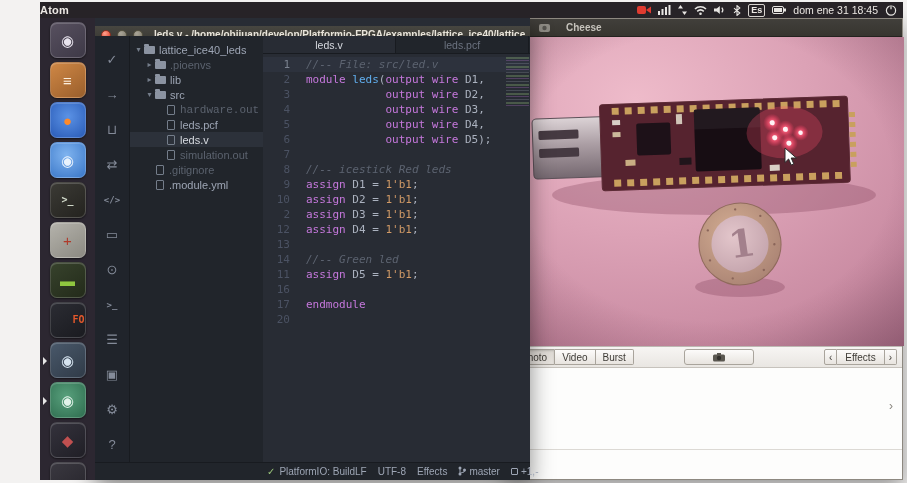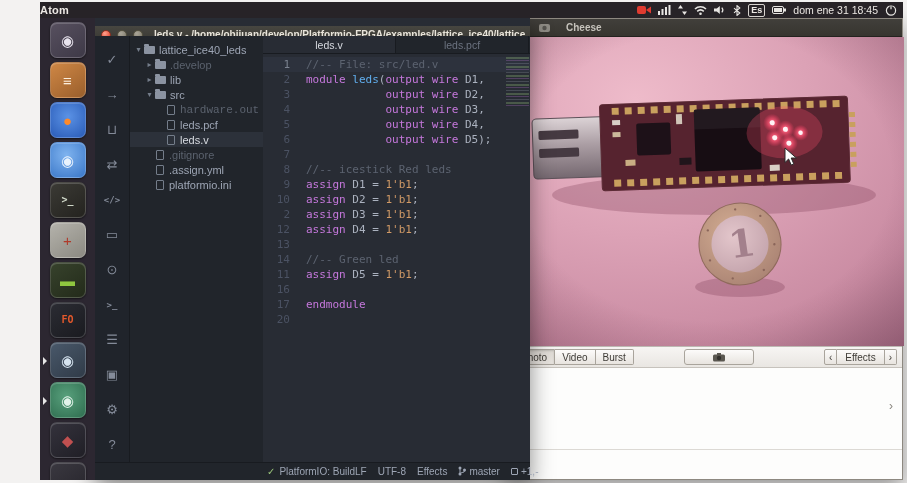".develop" span.t-label { text: .develop -> .pioenvs }
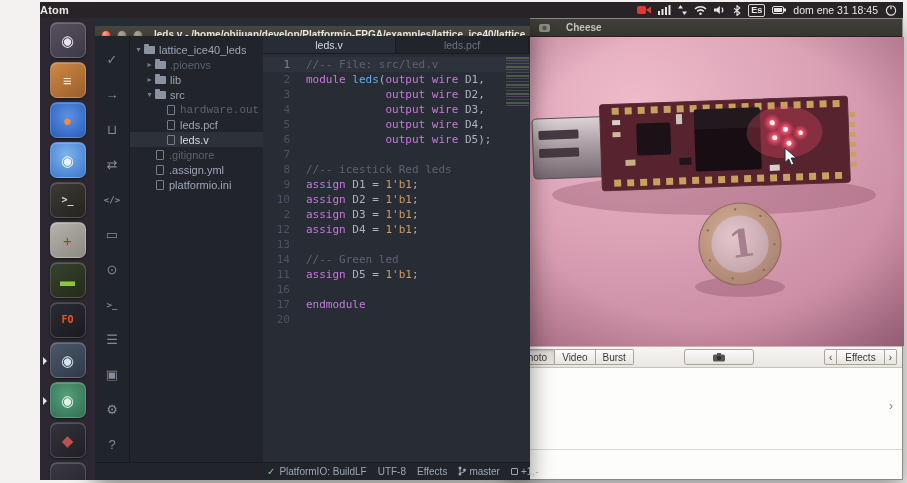"//-- File: src/led.v" .tk-c { font-style: none -> italic }
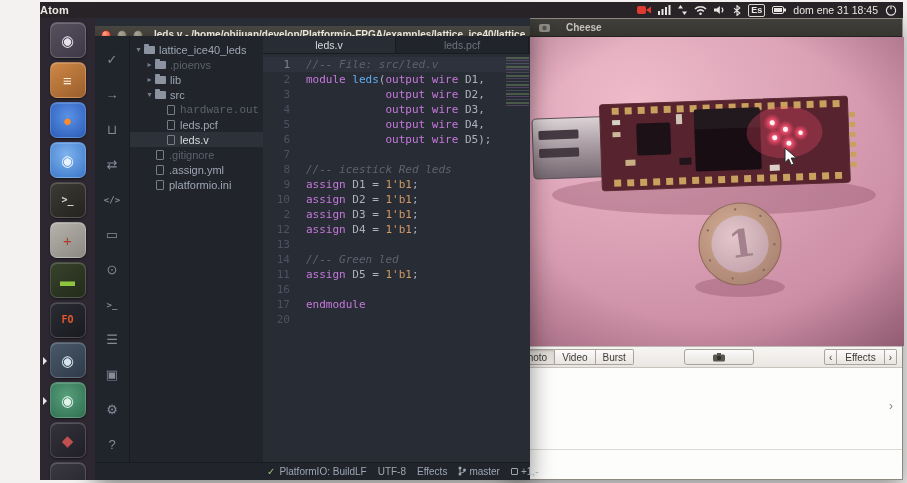"simulation.out" div.t-row { html: none -> <div> <span></span> <span>simulation.out</span> </div> }
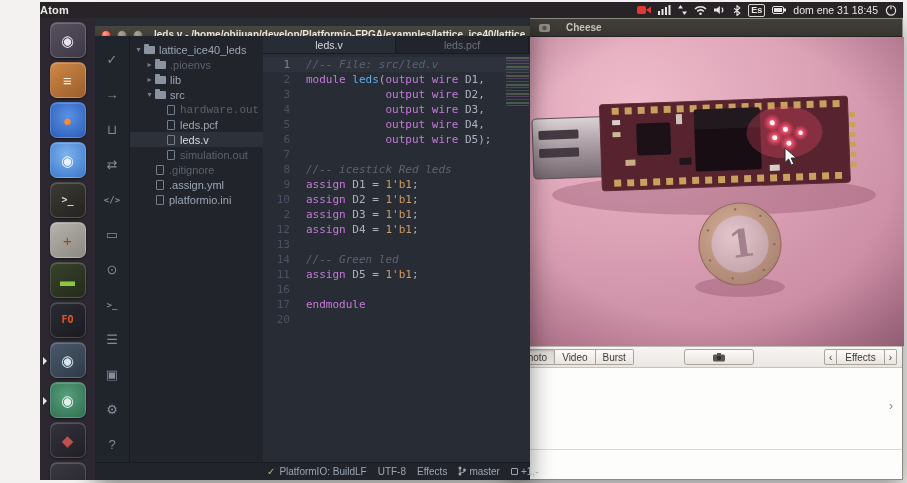".assign.yml" span.t-label { text: .assign.yml -> .module.yml }
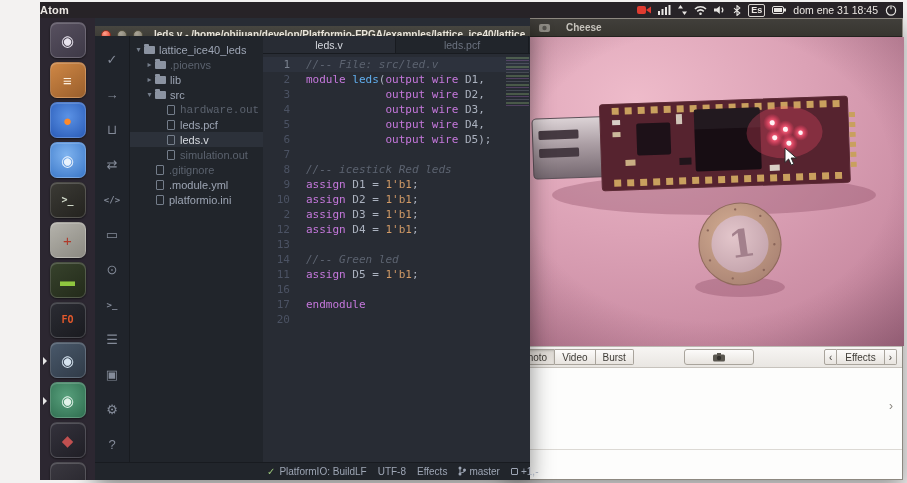"platformio.ini" div.t-row { html: <div> <span></span> <span>platformio.ini</span> </div> -> none }
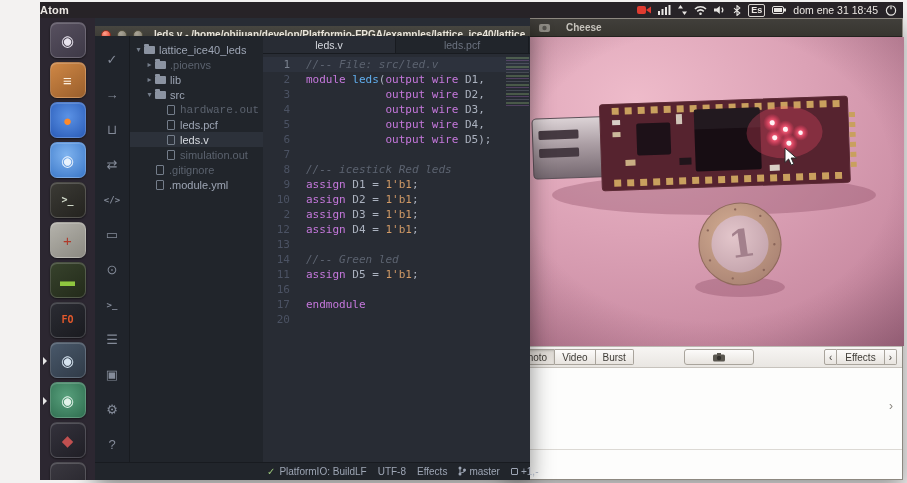"FO" div.l-item { justify-content: none -> flex-end }
